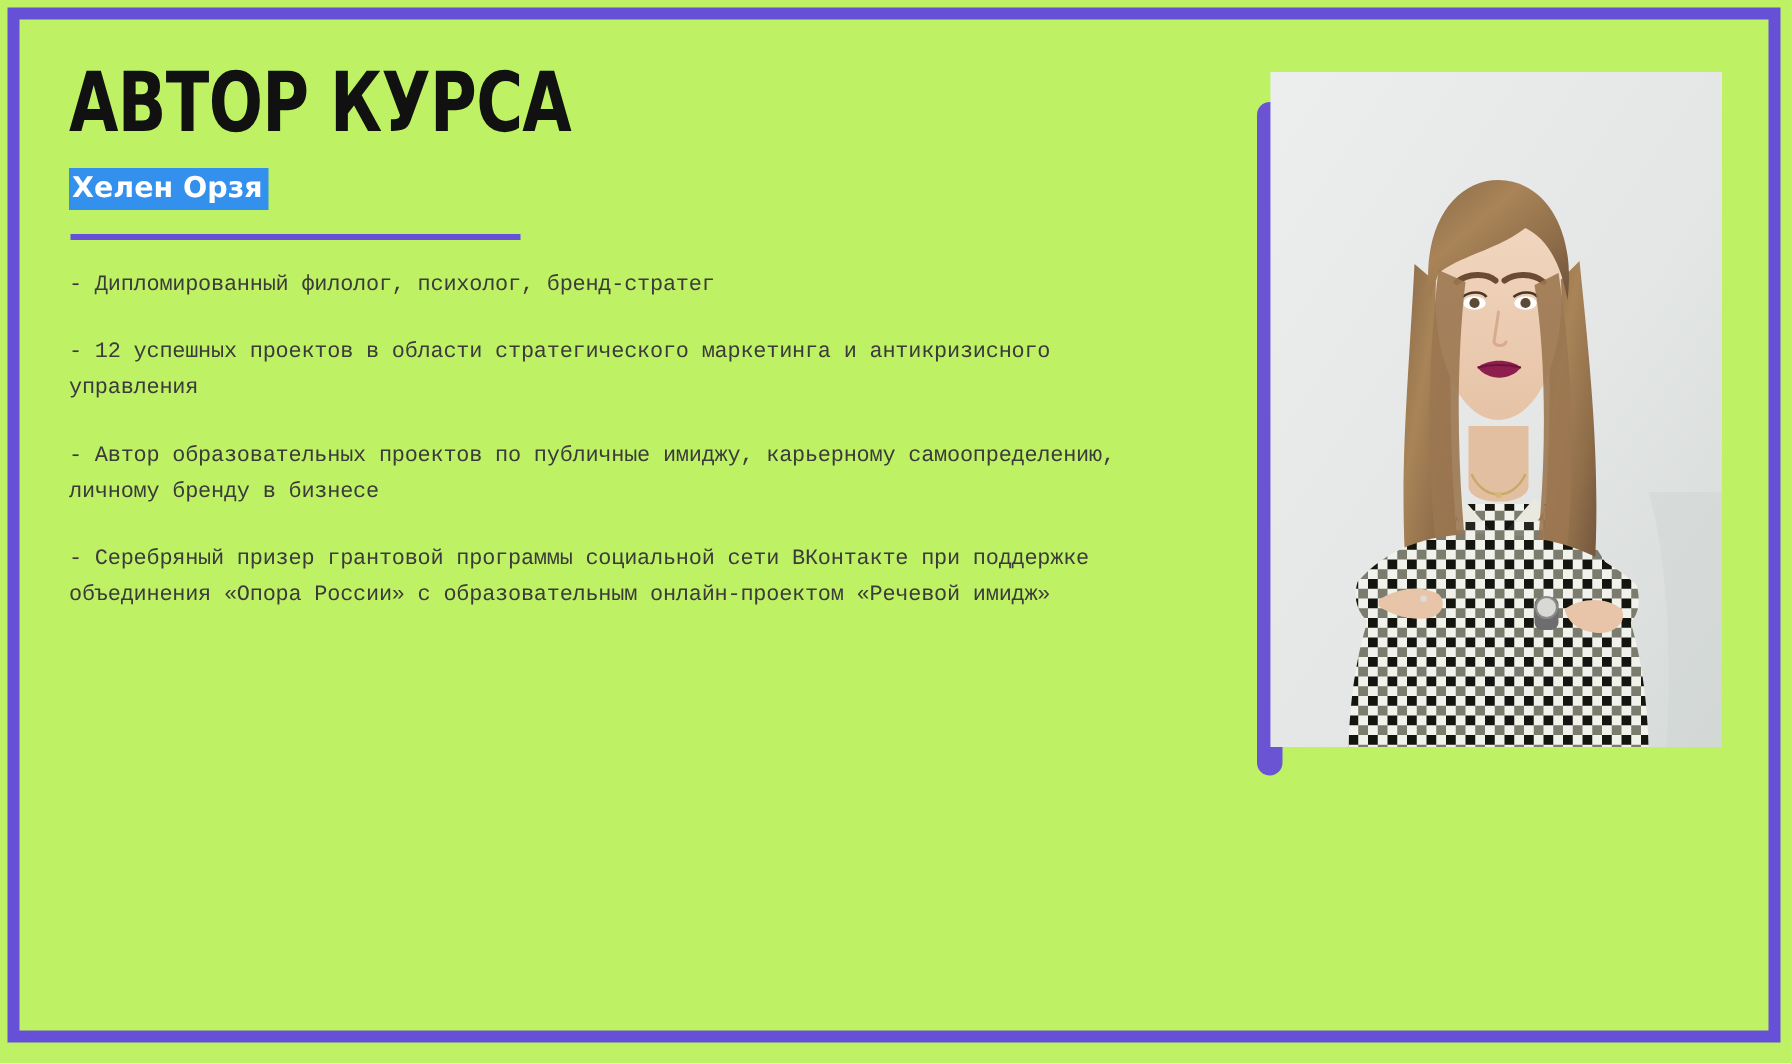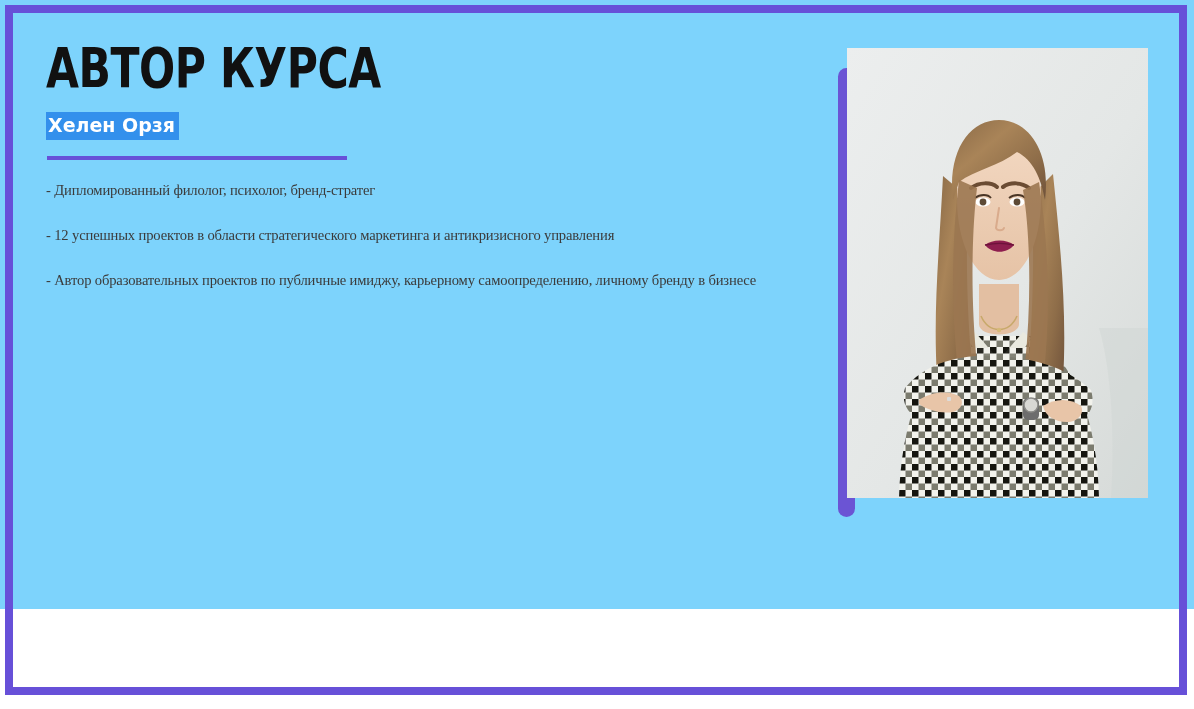"АВТОР КУРСА" .slide { background: #7dd3fc -> #bef264; height: 609px -> 709px }
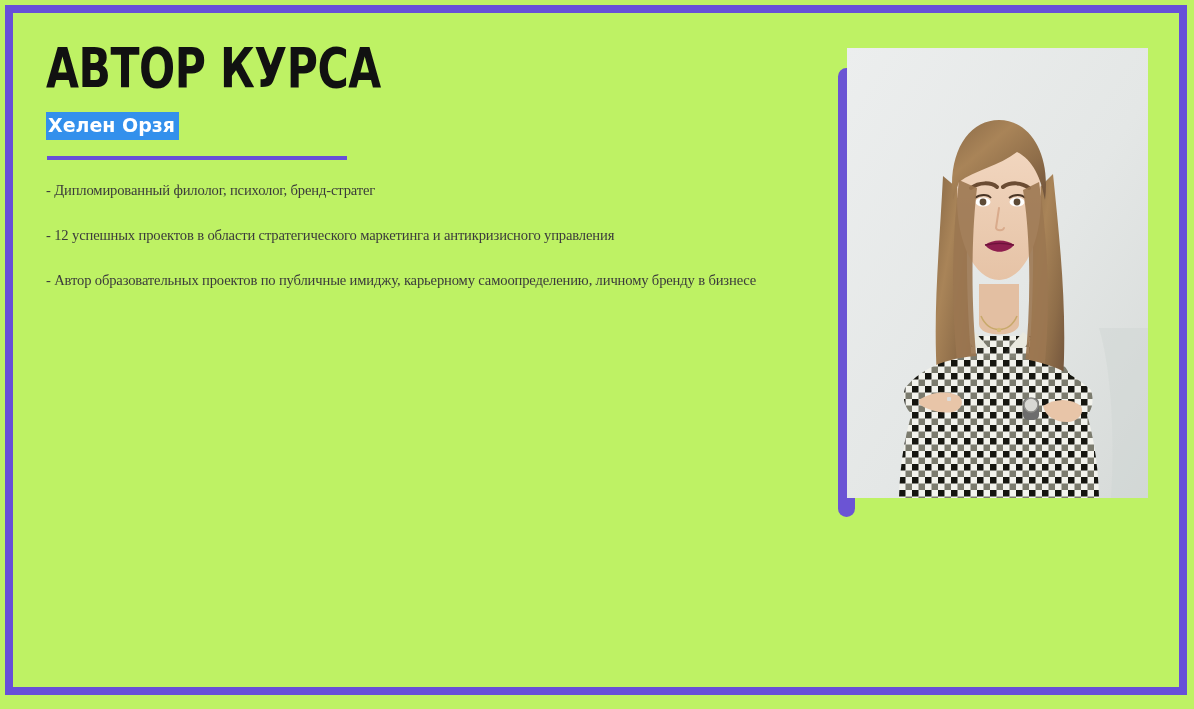"- Дипломированный филолог, психолог," .bullet { font-family: Liberation Serif, serif -> Liberation Mono, monospace }
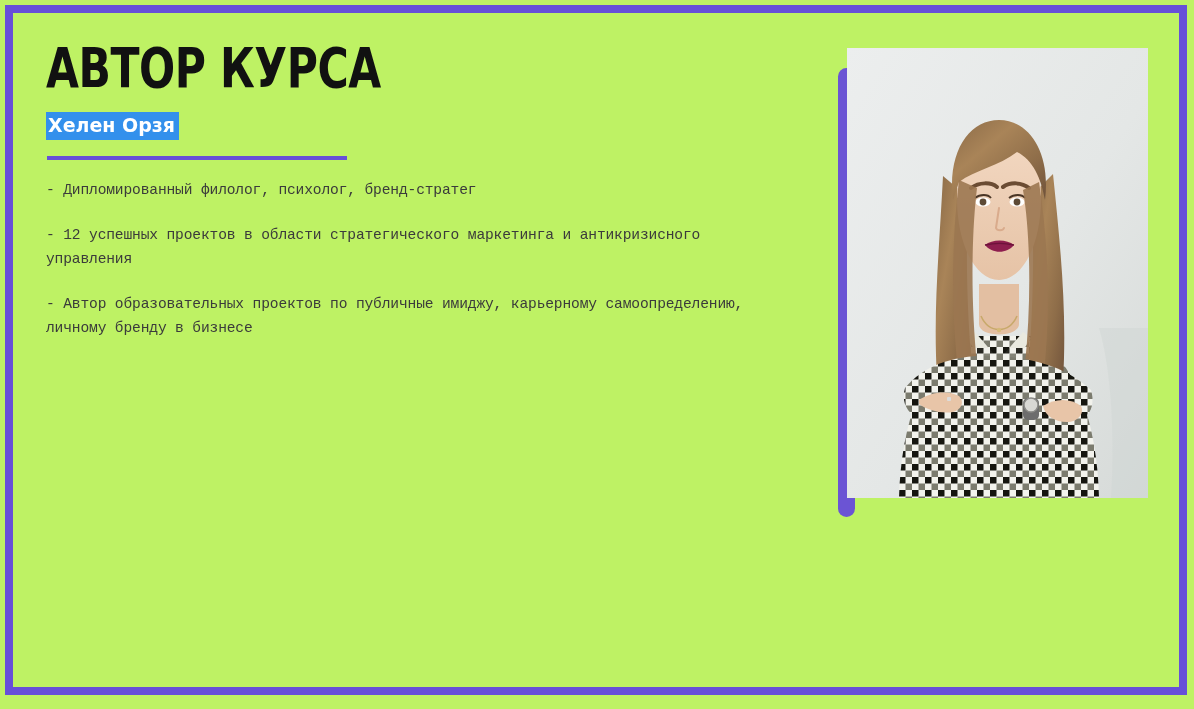"- Серебряный призер грантовой программы" li.bullet { html: none -> <li>- Серебряный призер грантовой программы социальной сети ВКонтакте при поддержке объединения «Опора России» с образовательным онлайн-проектом «Речевой имидж»</li> }
